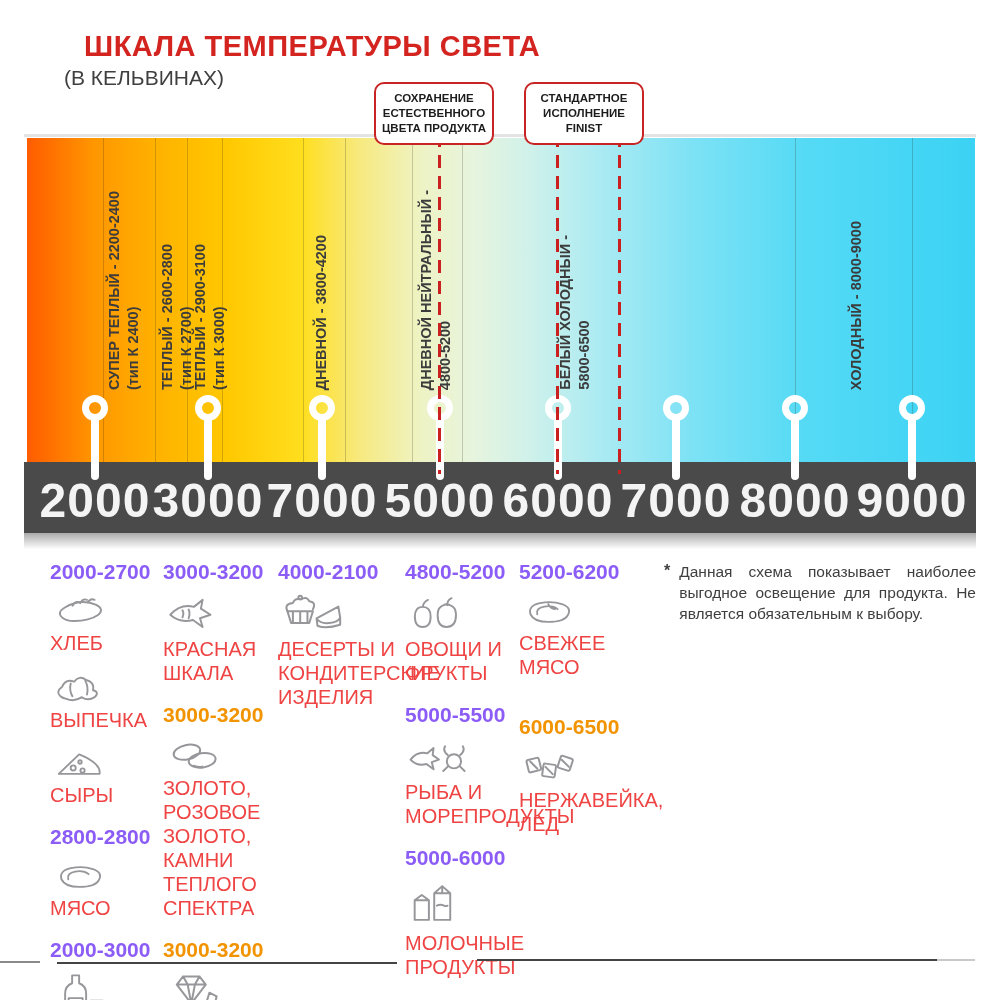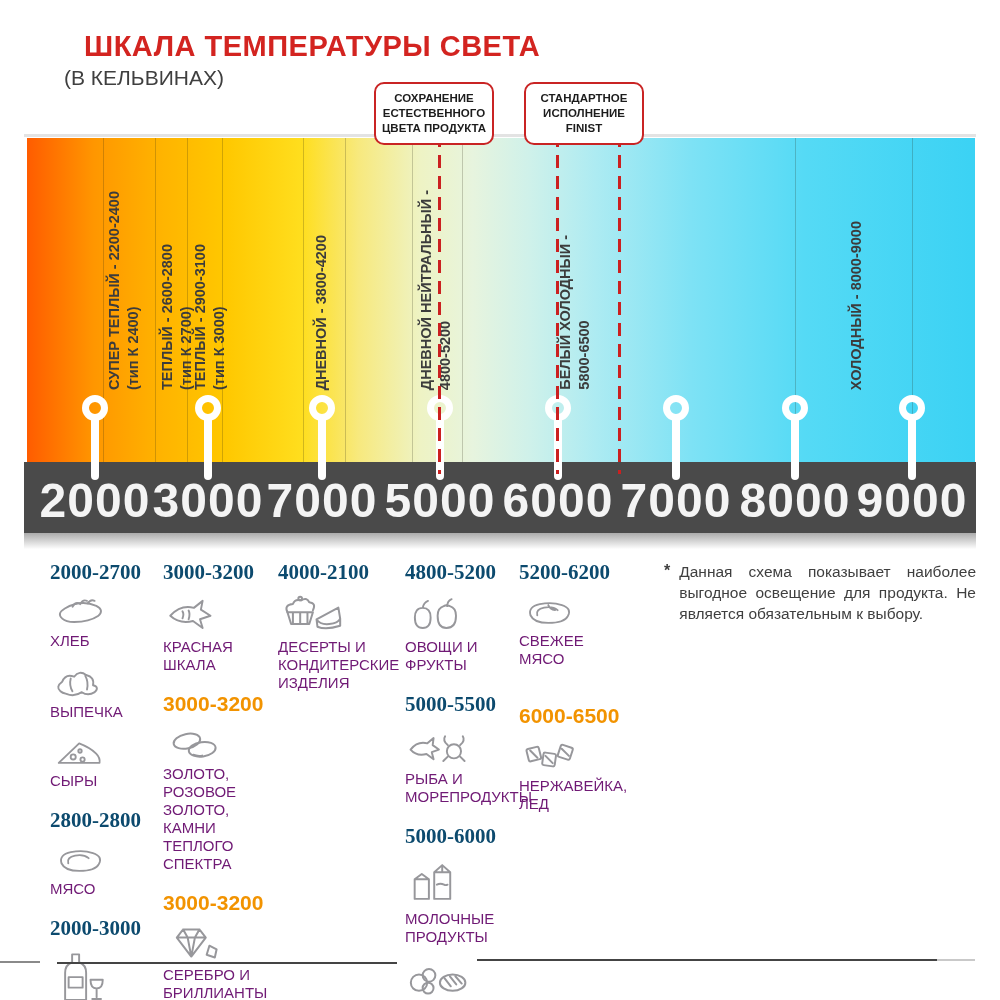"2000-2700" .c-red { color: #0c4a6e -> #8b5cf6; font-family: Liberation Serif, serif -> none }
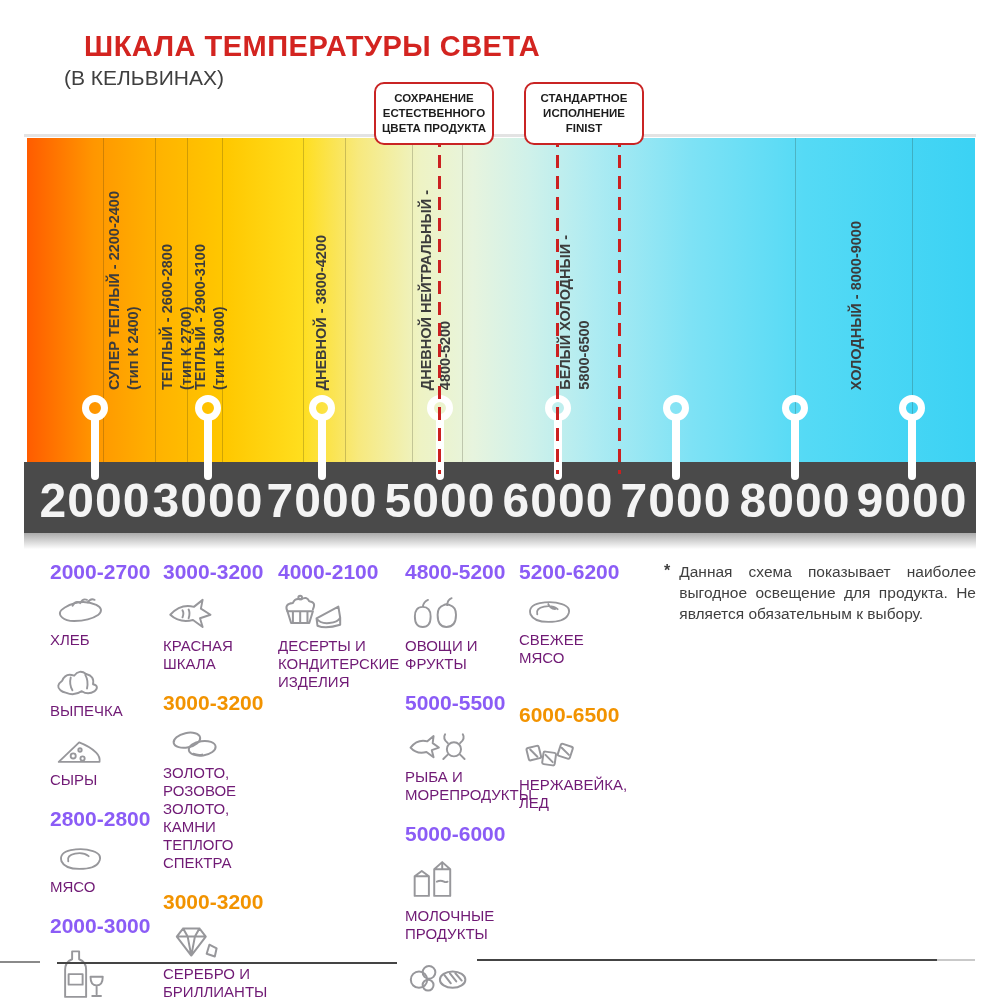"ХЛЕБ" .ilabel { color: #701a75 -> #ef4444; font-size: 15px -> 20px }
